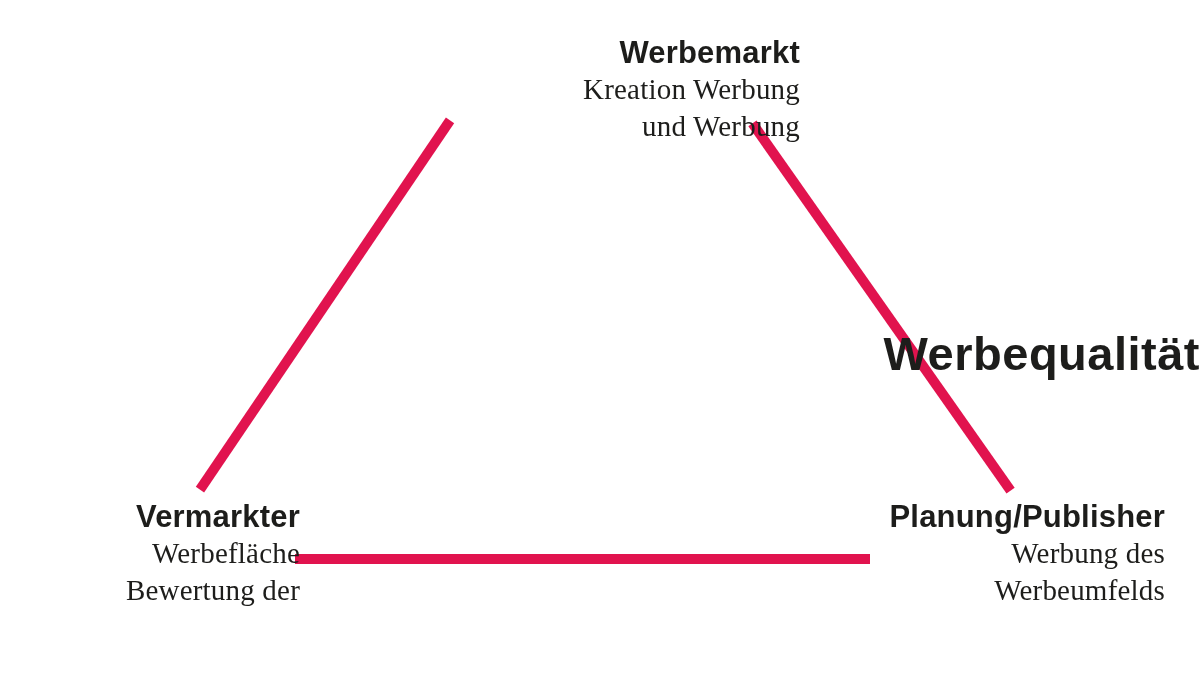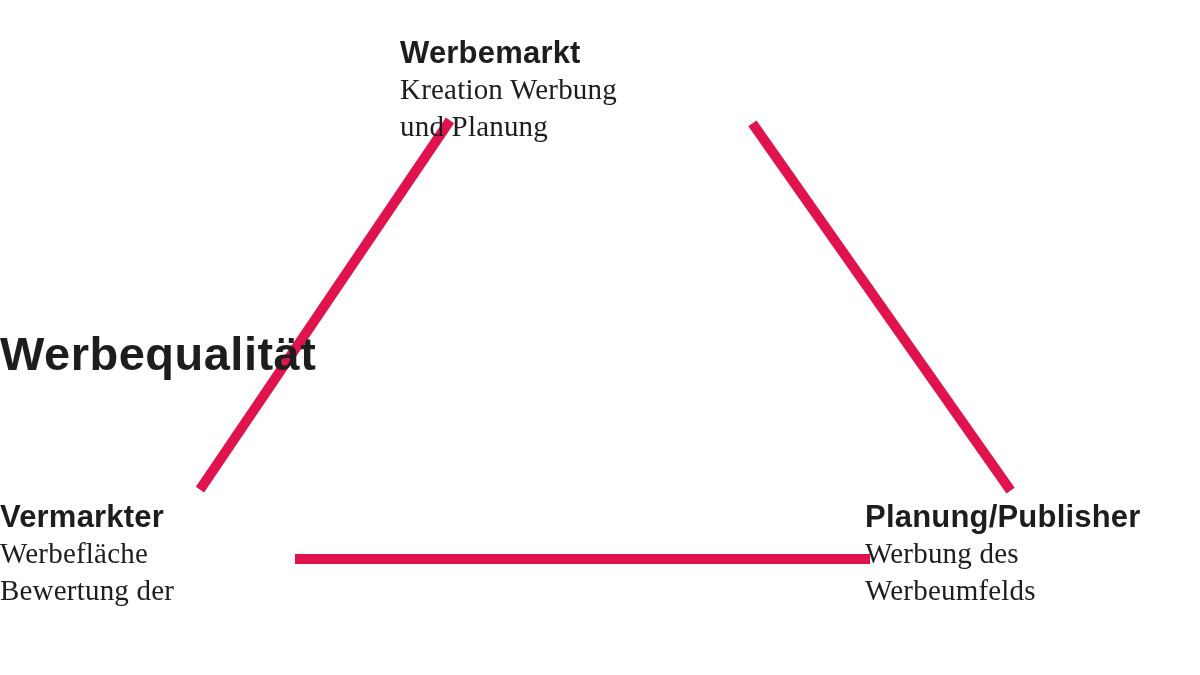"Werbemarkt" .node { text-align: left -> right }
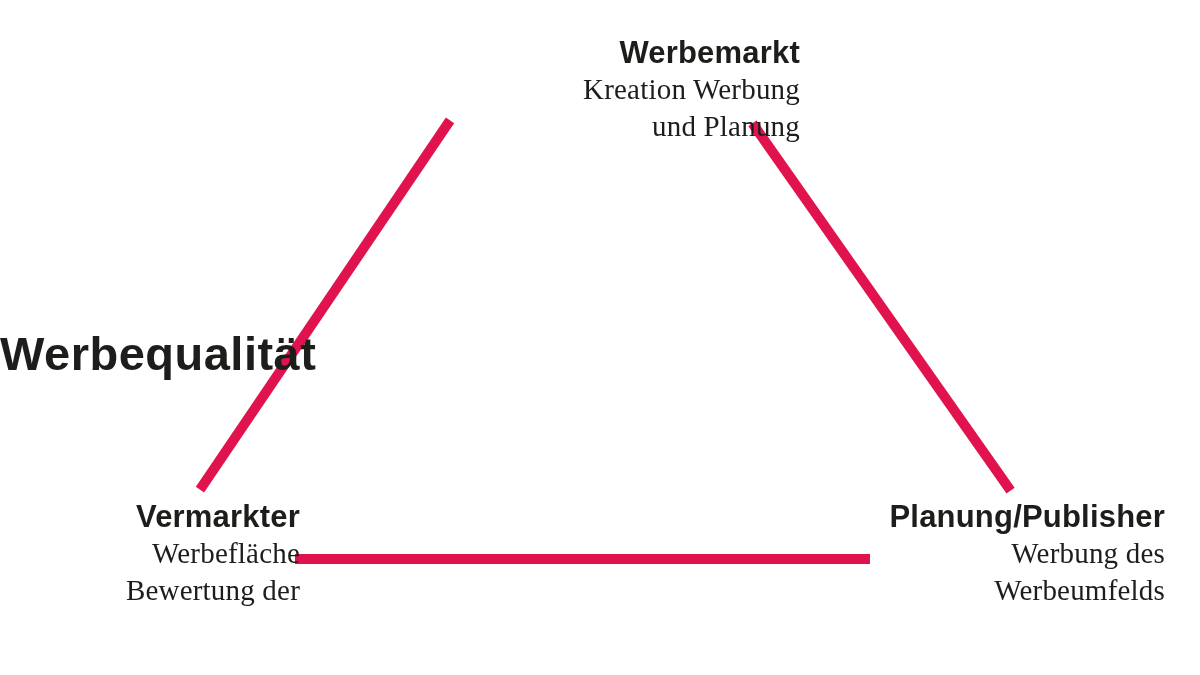"und Planung" div.node-line { text: Planung -> Werbung }
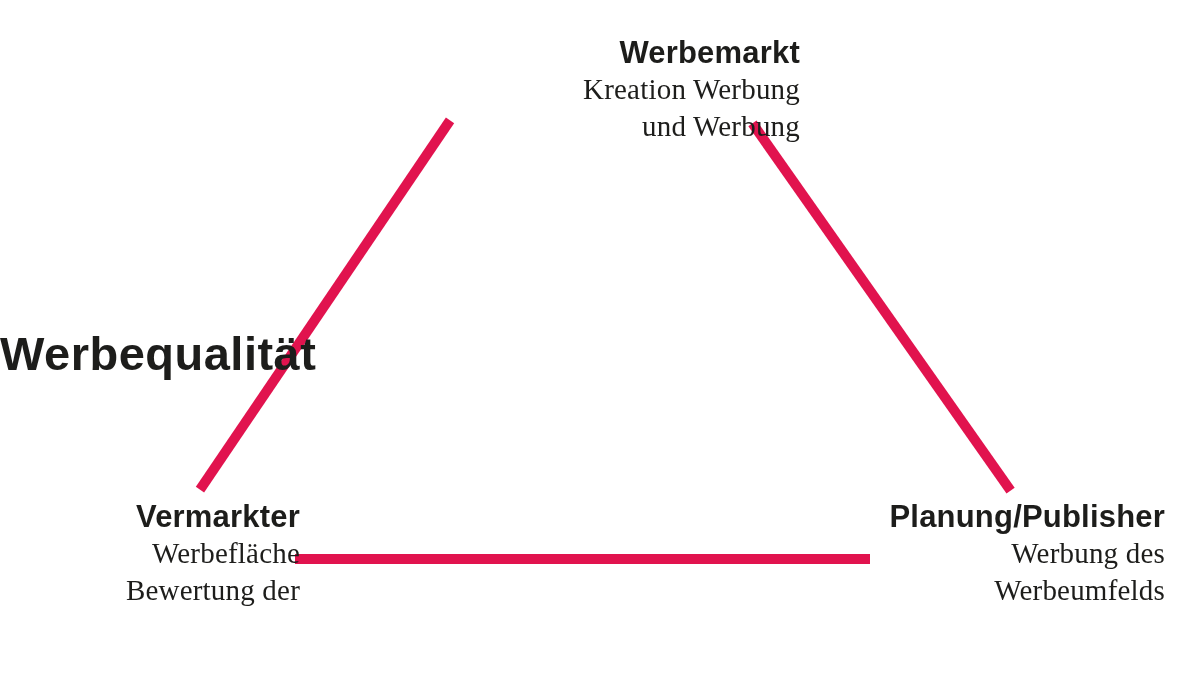"Werbequalität" .center-title { text-align: left -> right }
